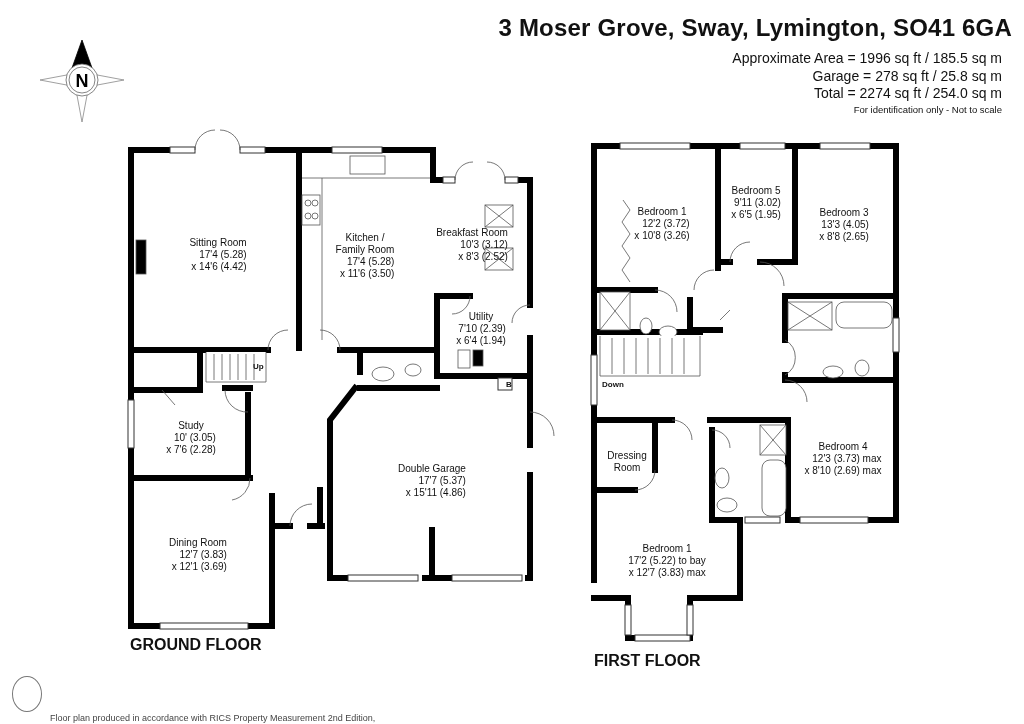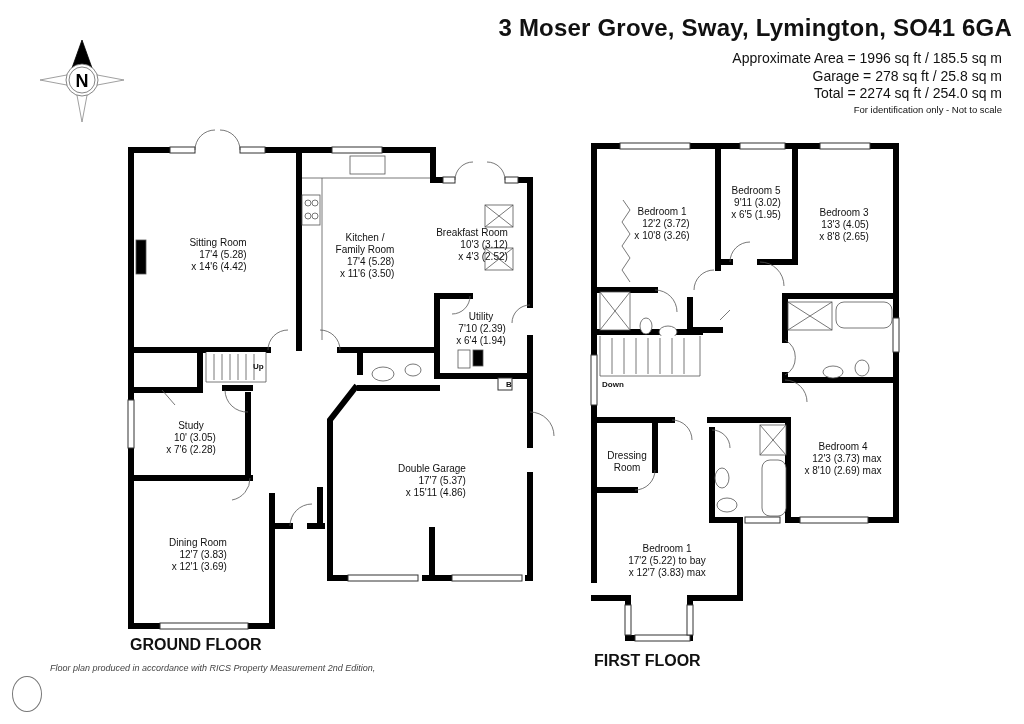"x 4'3 (2.52)" span.d { text: 4'3 -> 8'3 }
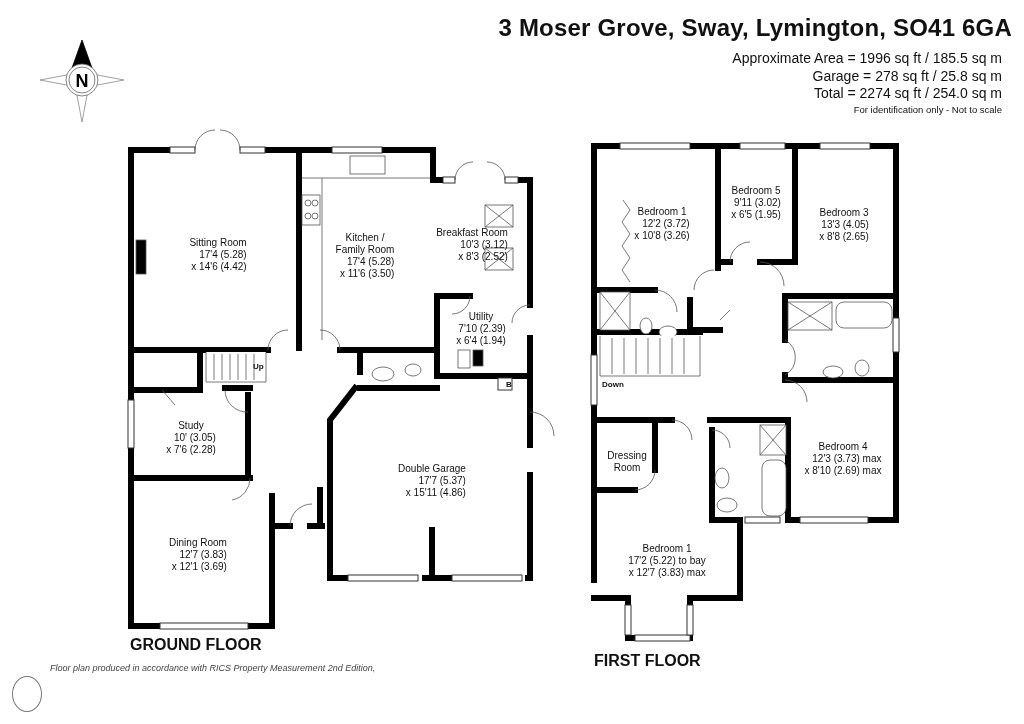"Floor plan produced in accordance" .footer { font-style: italic -> none; top: 662px -> 712px }
